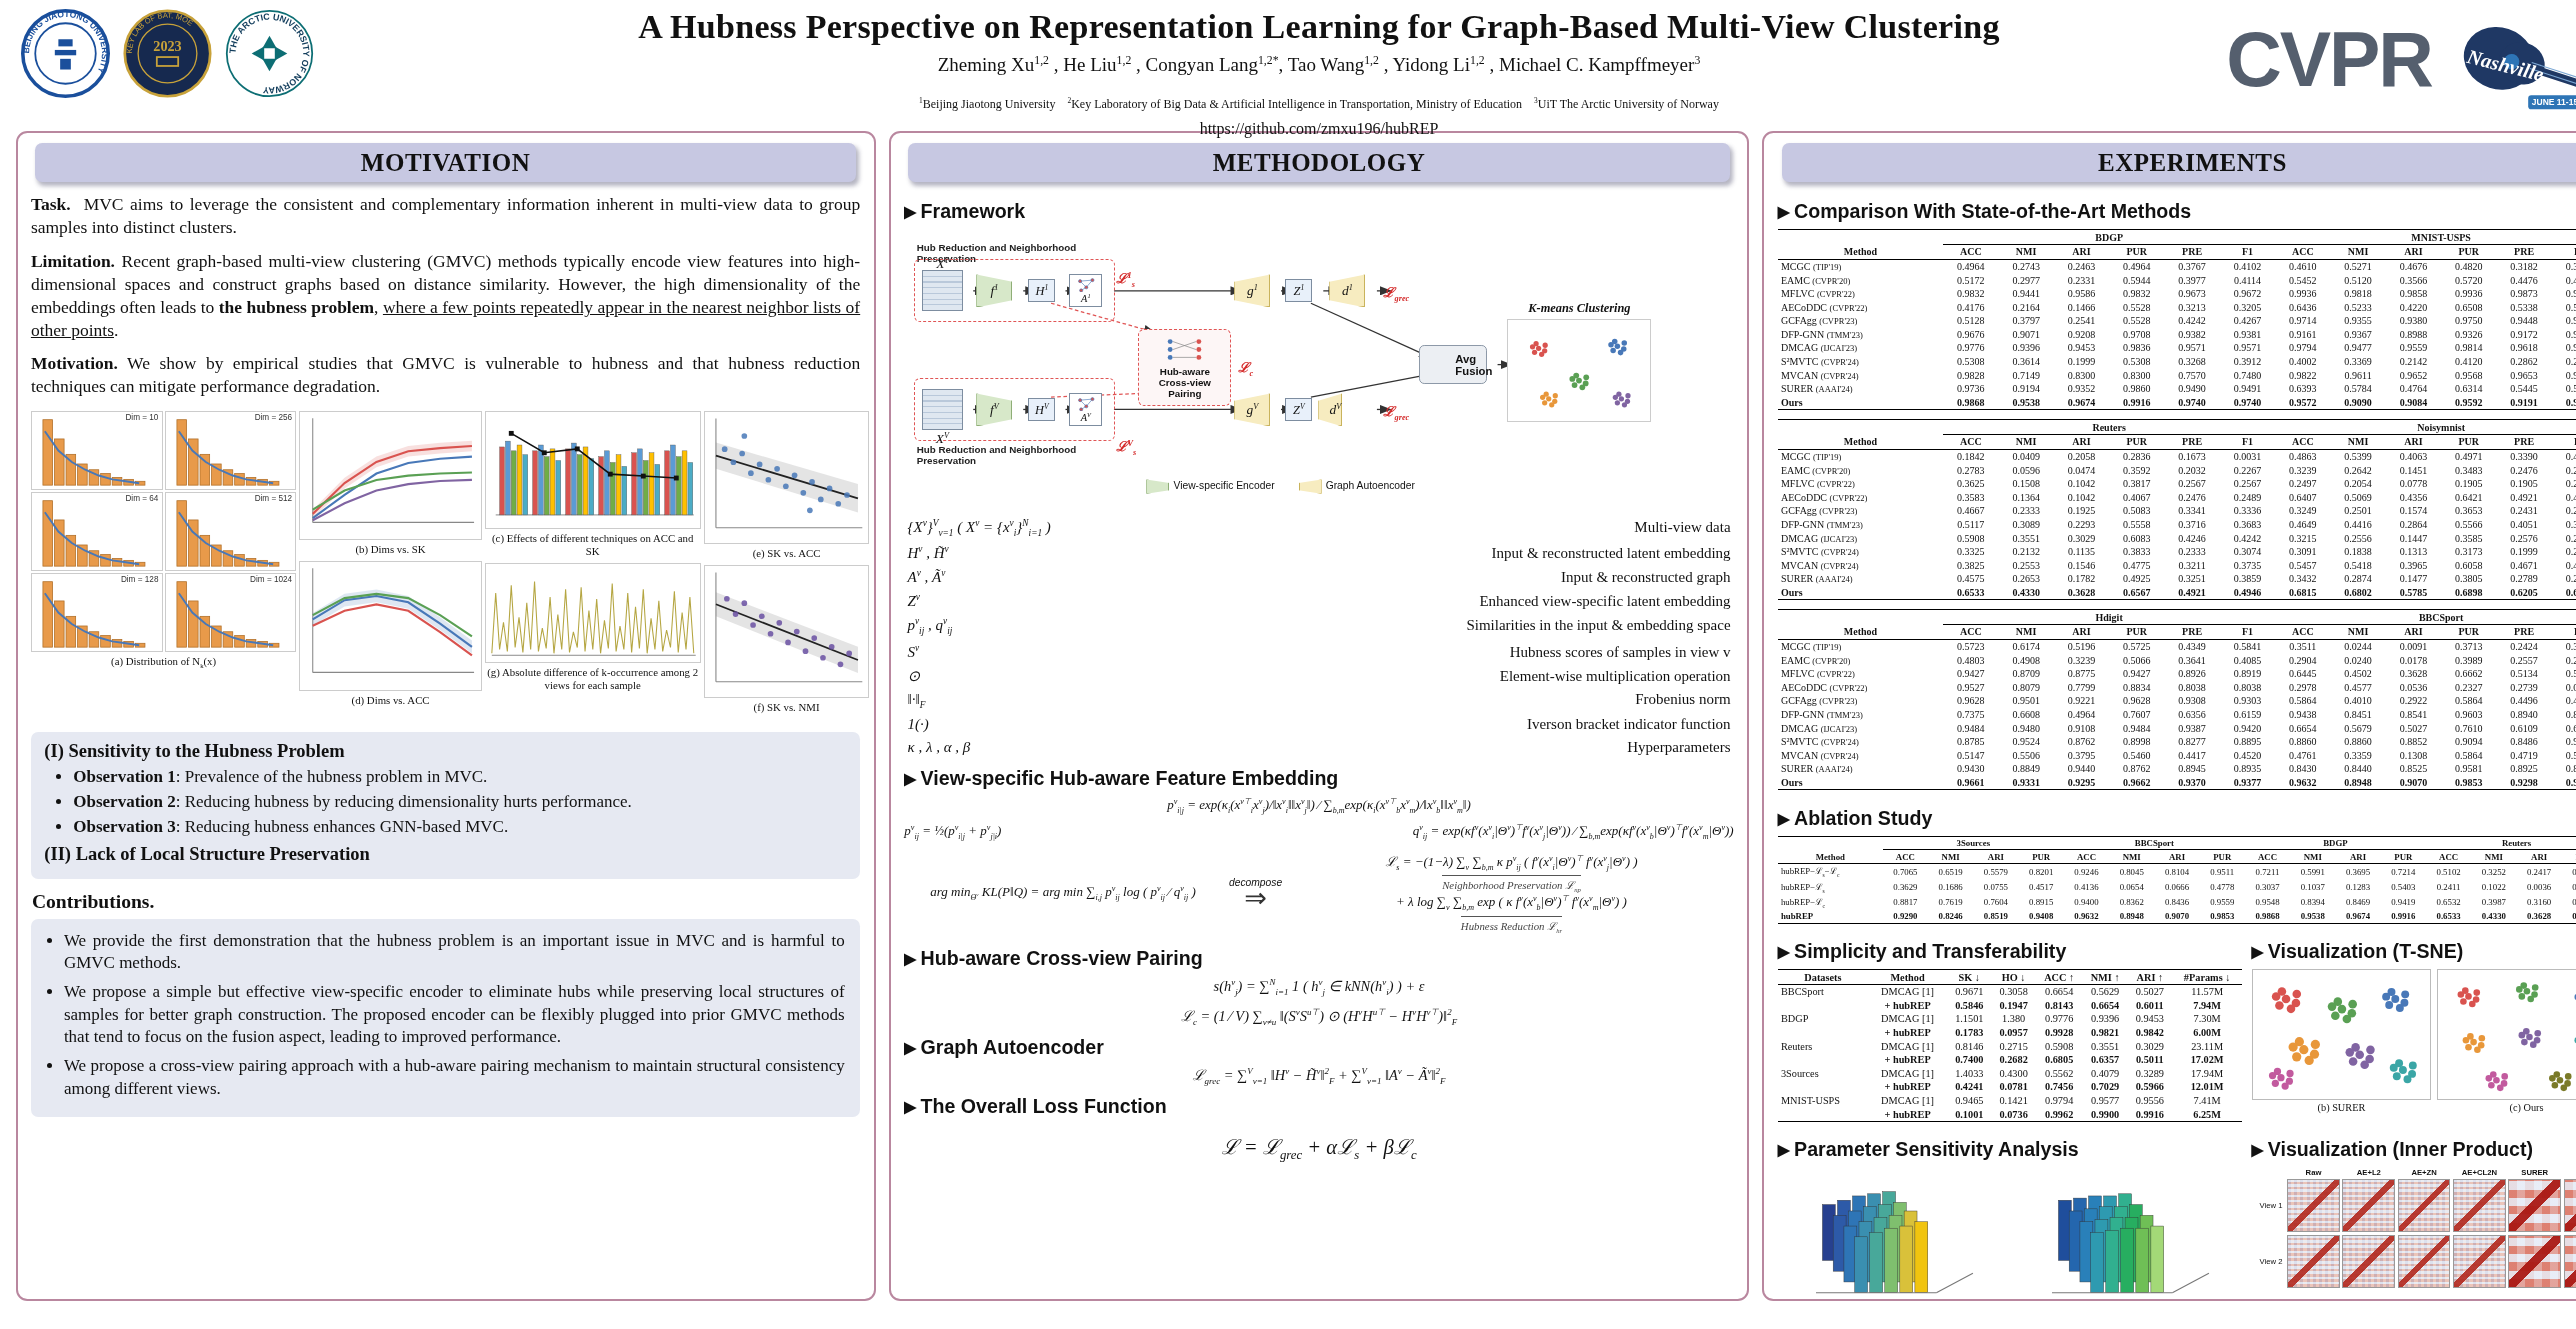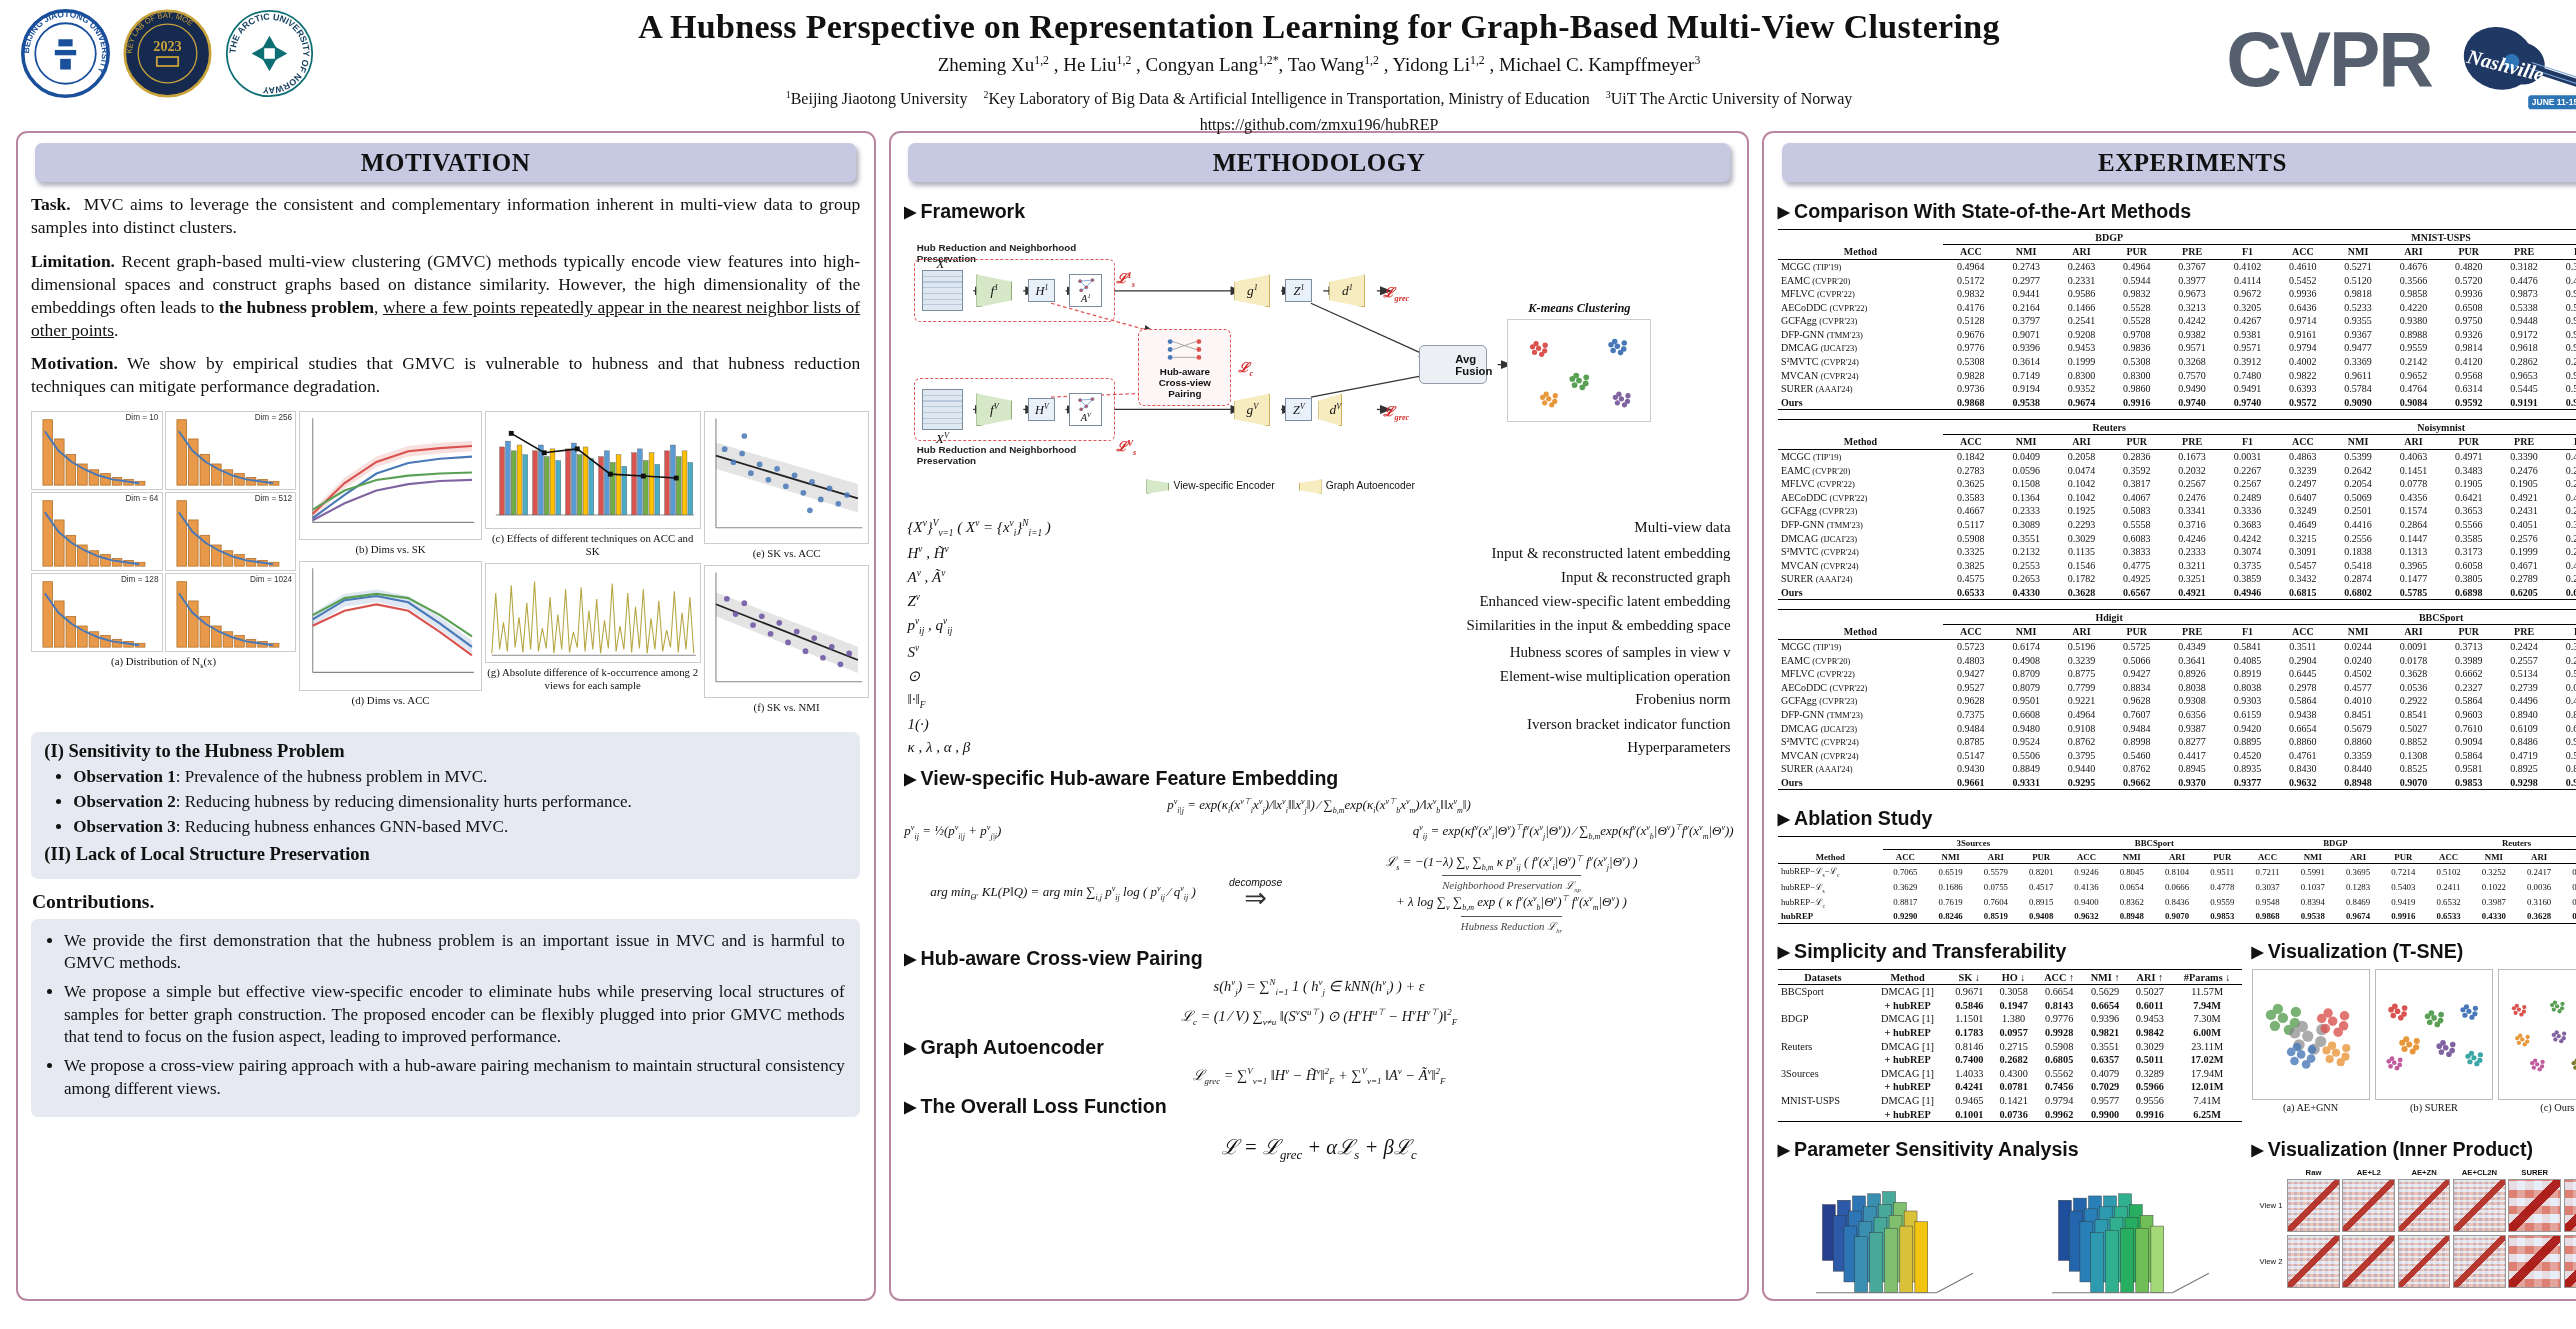"1Beijing Jiaotong University 2Key" .affiliations { font-size: 16px -> 12px; margin-top: 12px -> 19px }
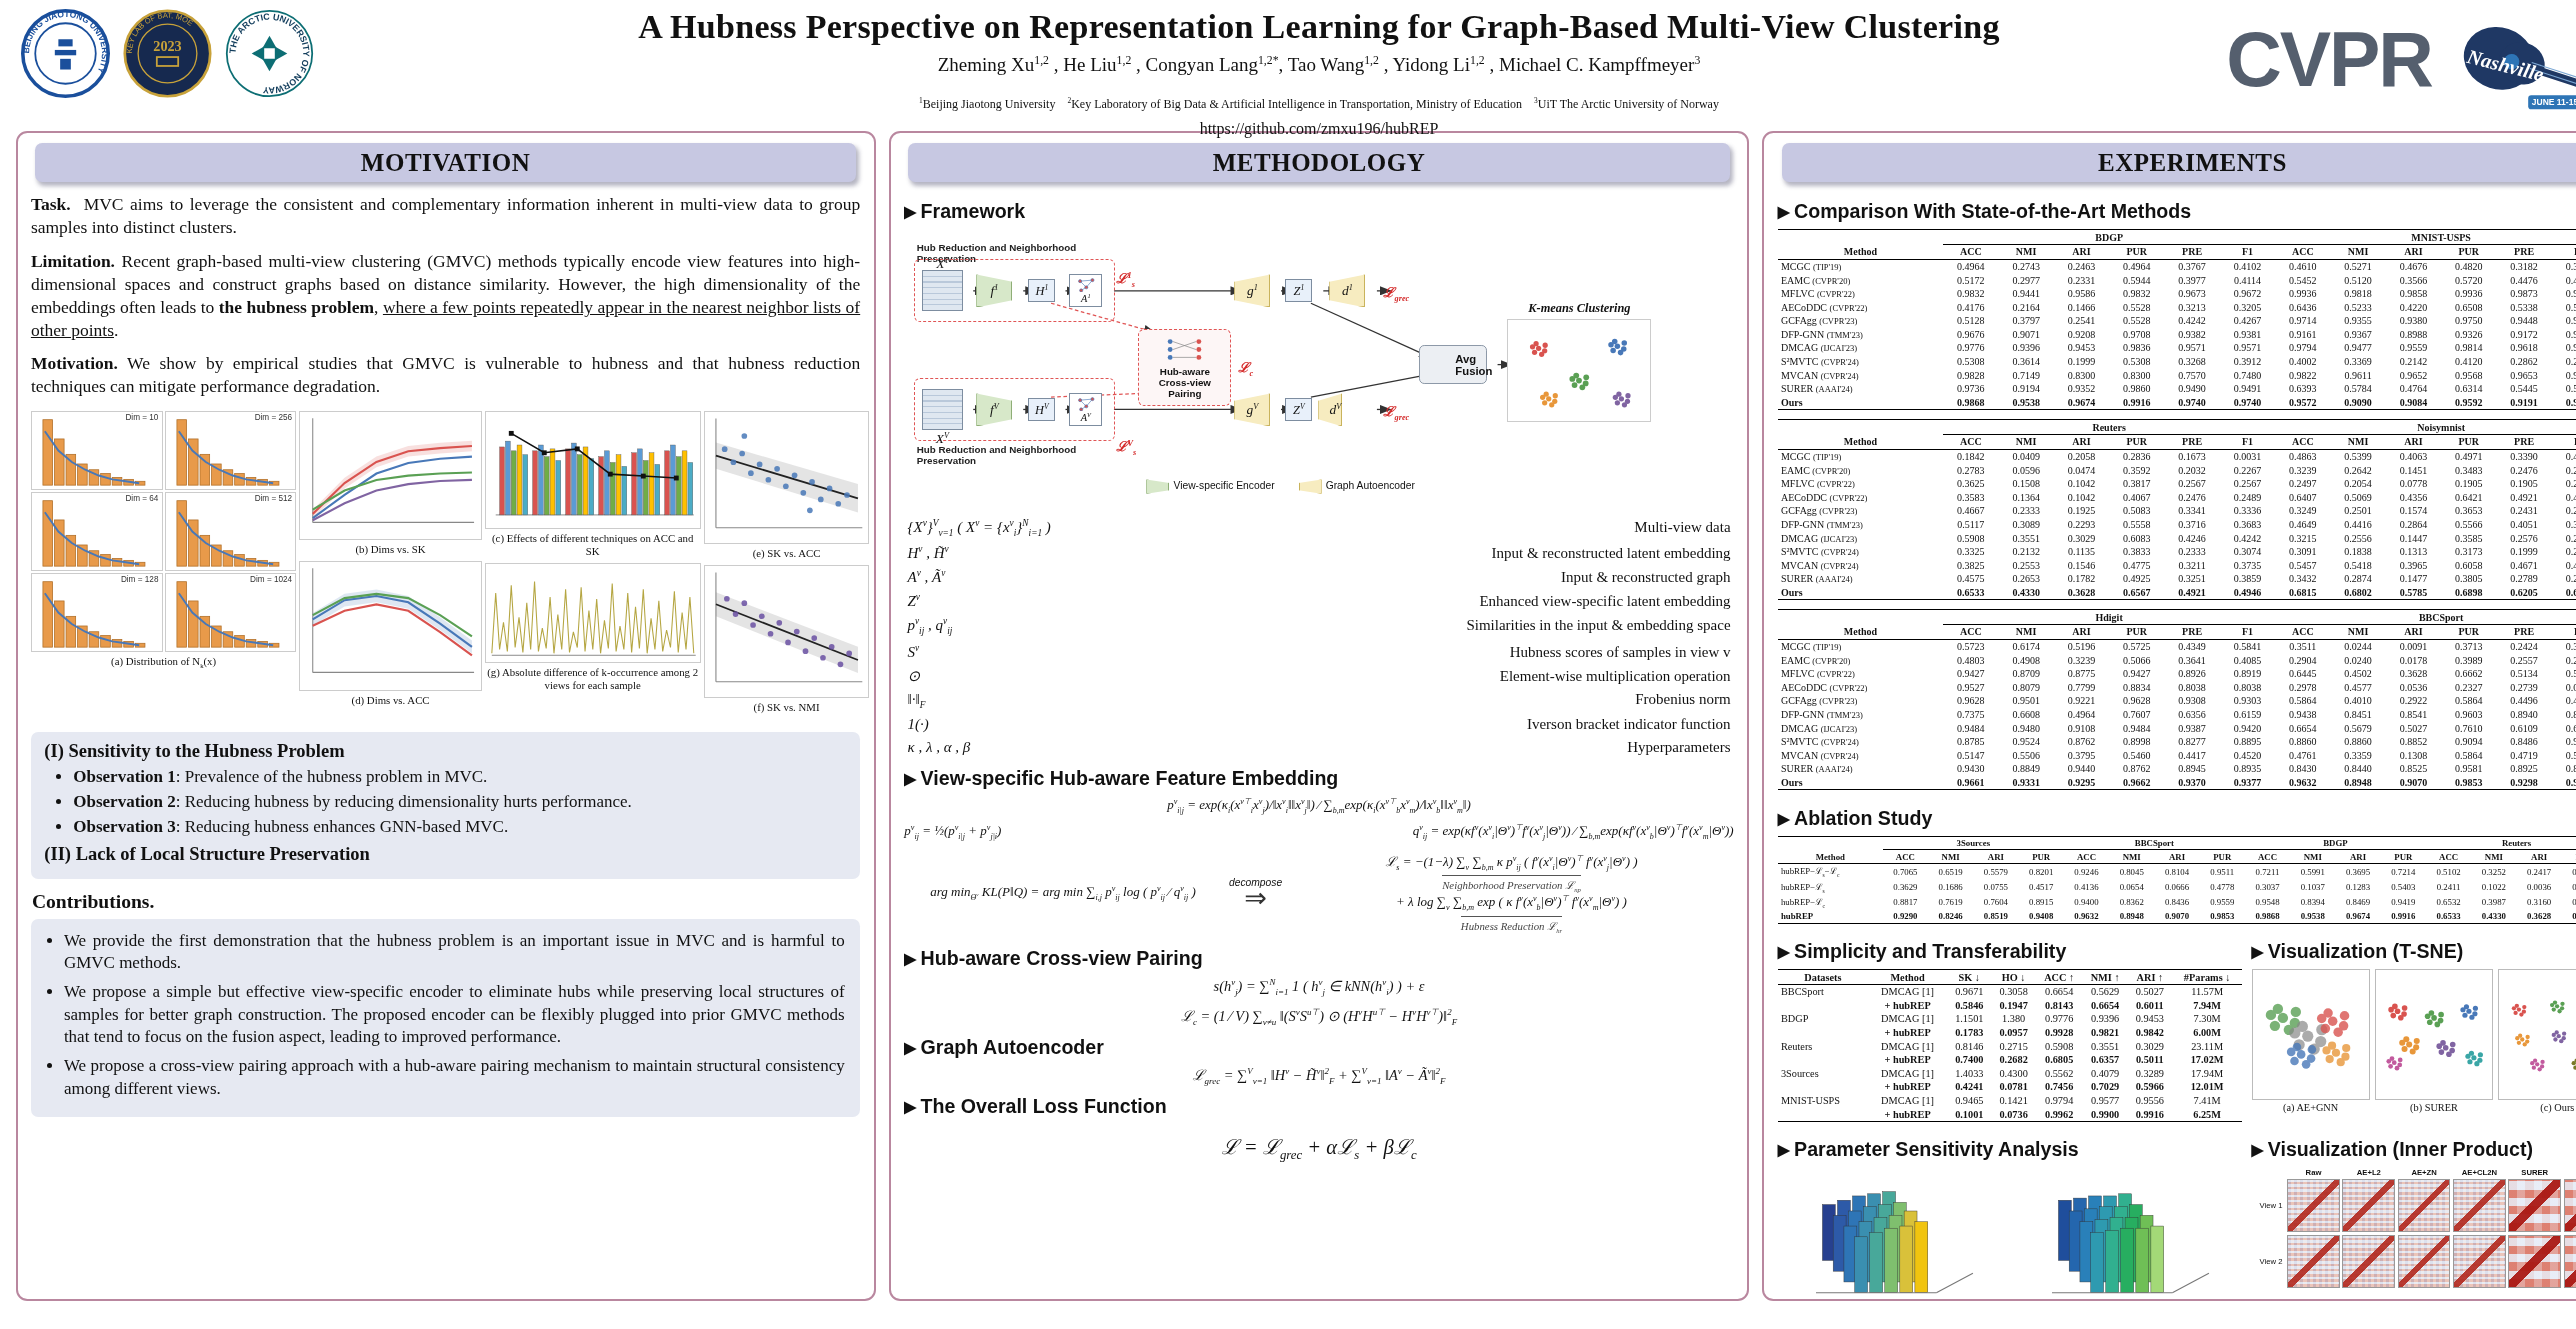"(a) AE+GNN" div { html: <div> <div> <svg> <use></use> <use></use> <use></use> <use></use> <use></use> </svg> </div> <div>(a) AE+GNN</div> </div> -> none }
